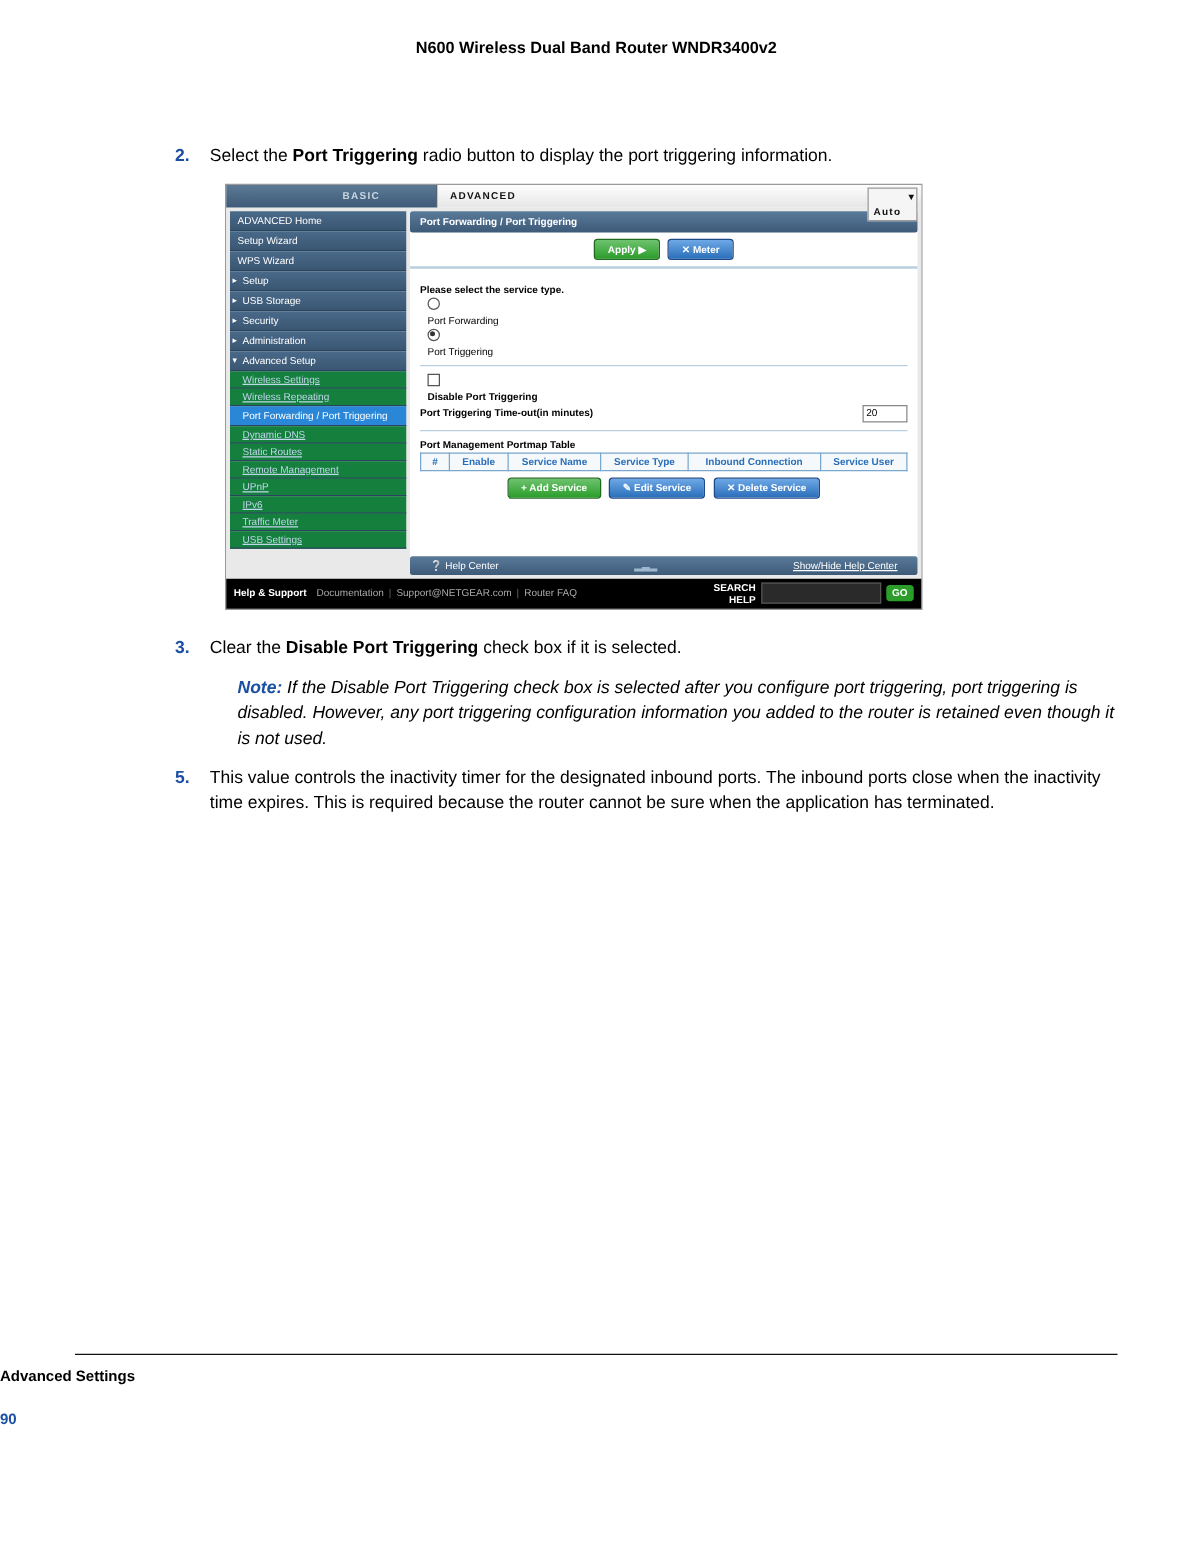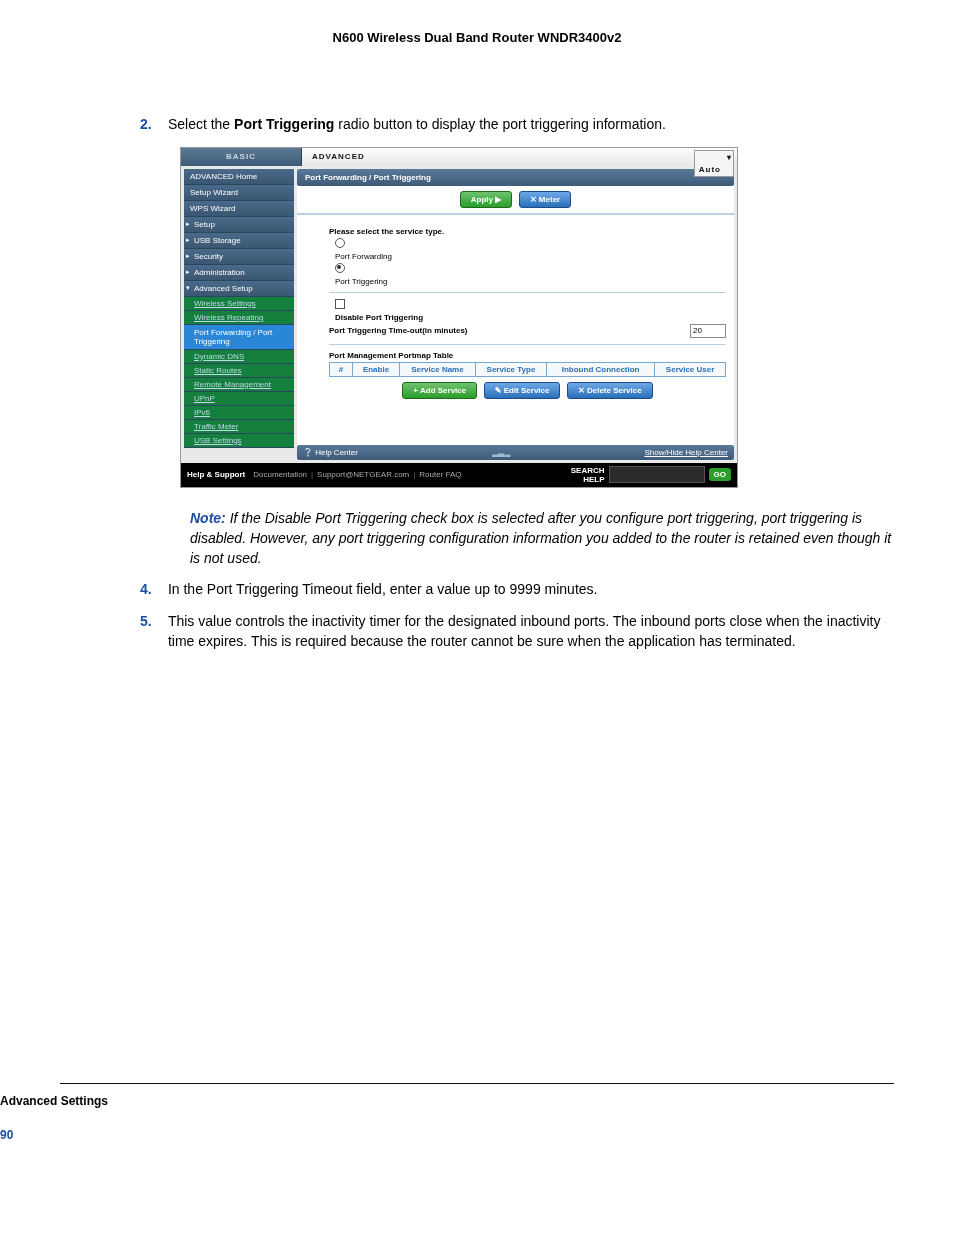"BASIC" .tab-basic { padding-left: none -> 48px }
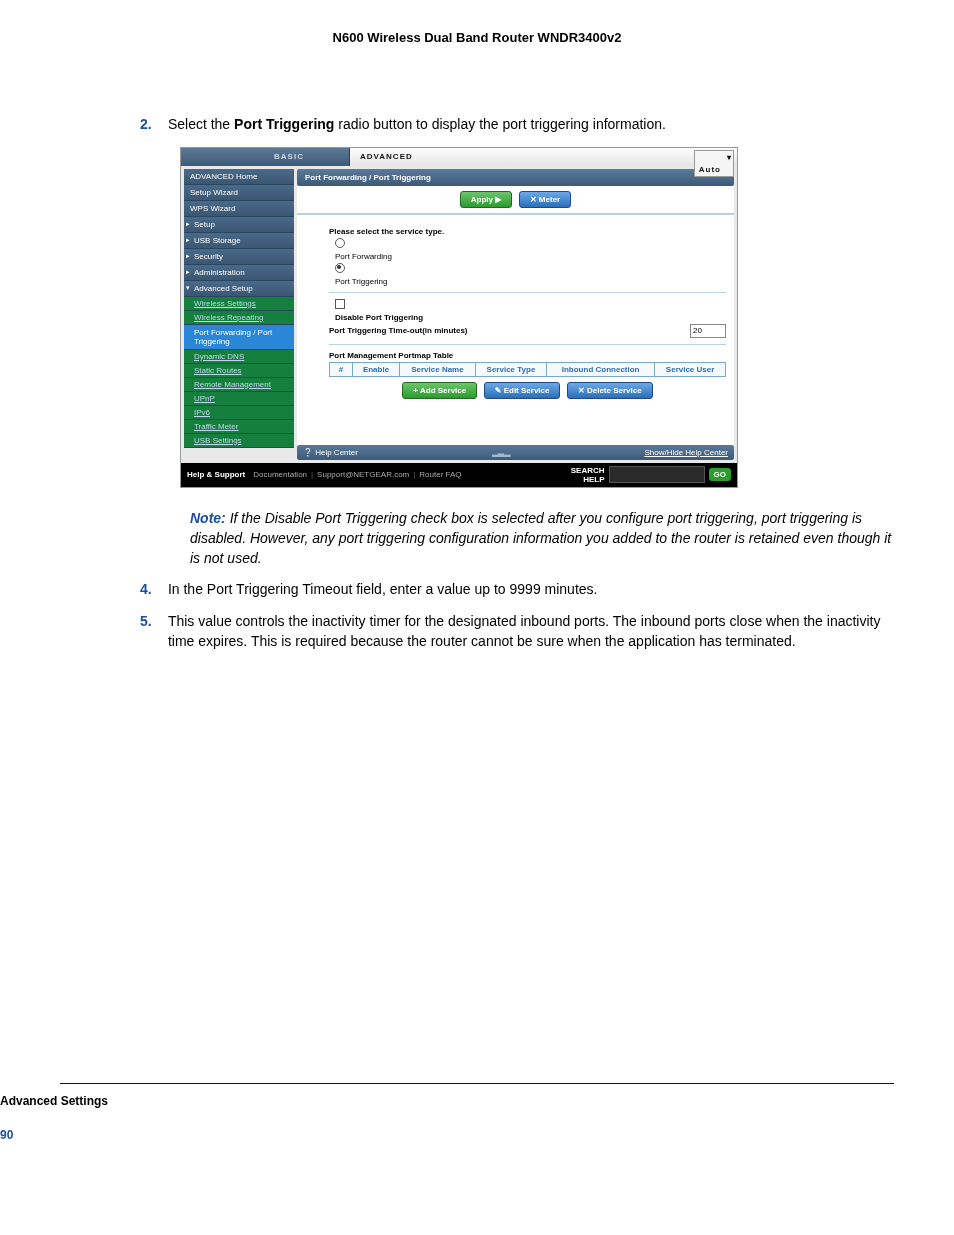"ADVANCED Home" .sidebar { width: 110px -> 141px }
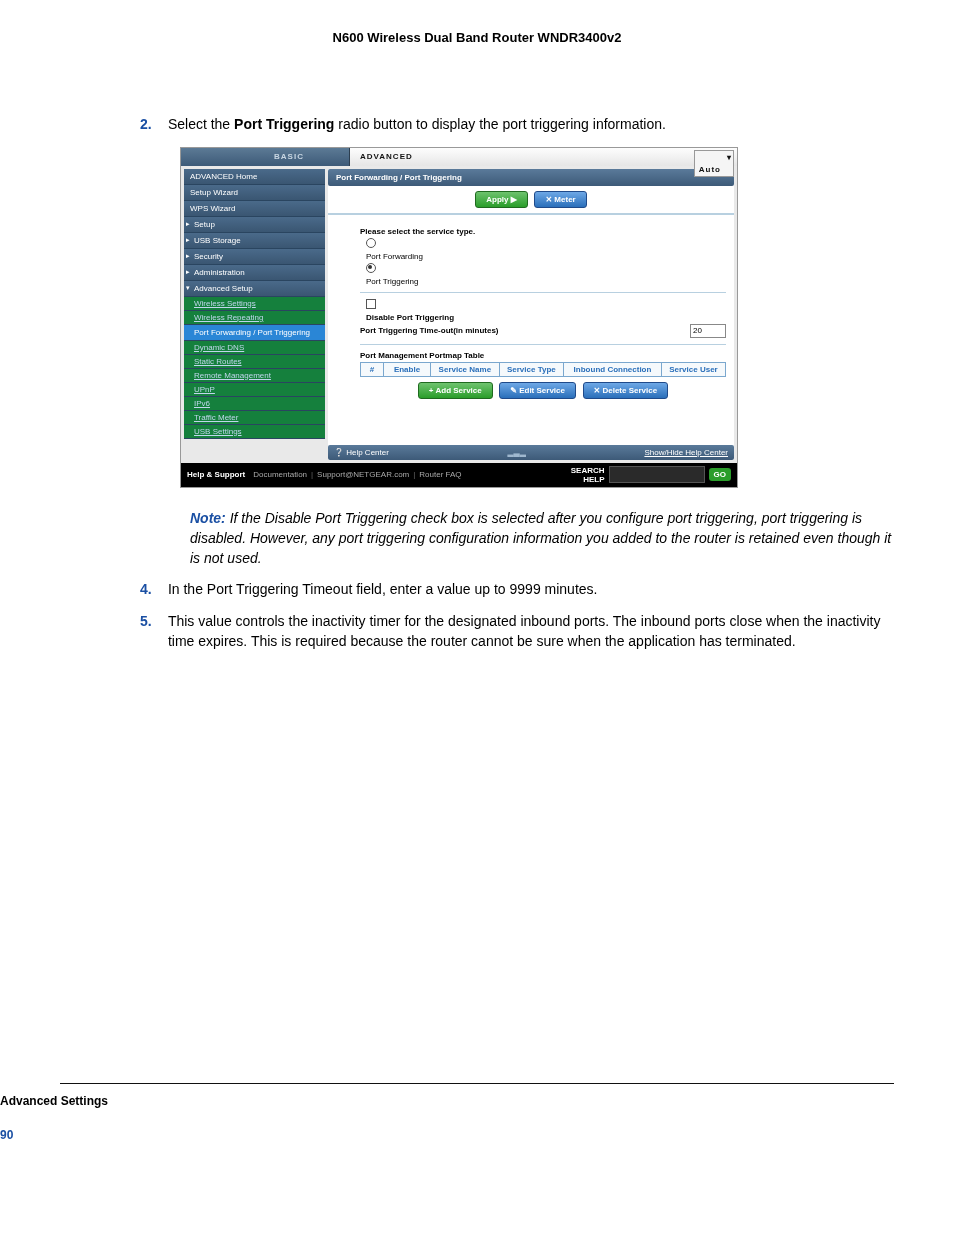"Please select the service type." .panel-body { margin-left: 24px -> none }
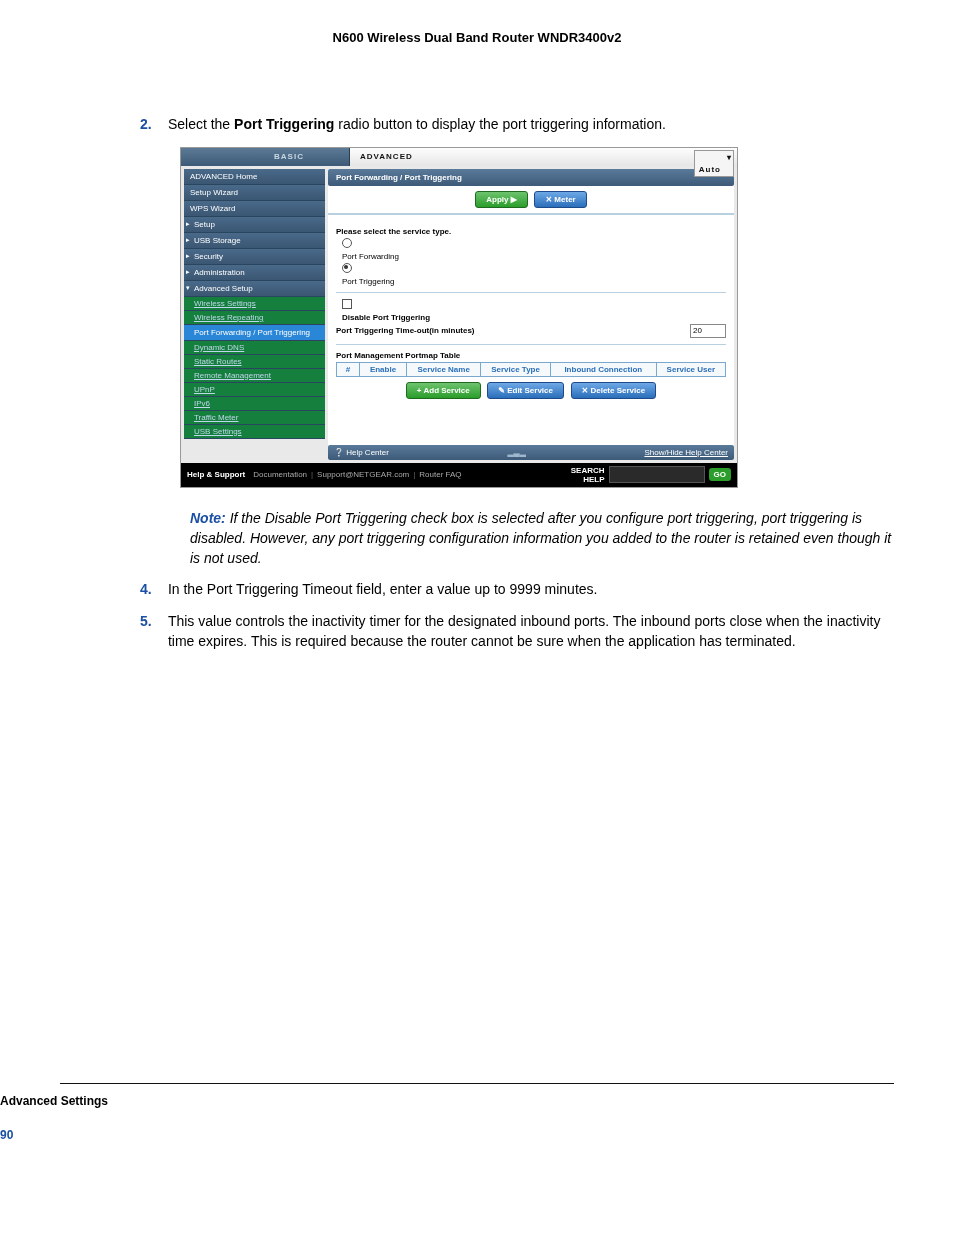"❔ Help Center" .helpbar { padding: 3px 6px -> 3px 16px }
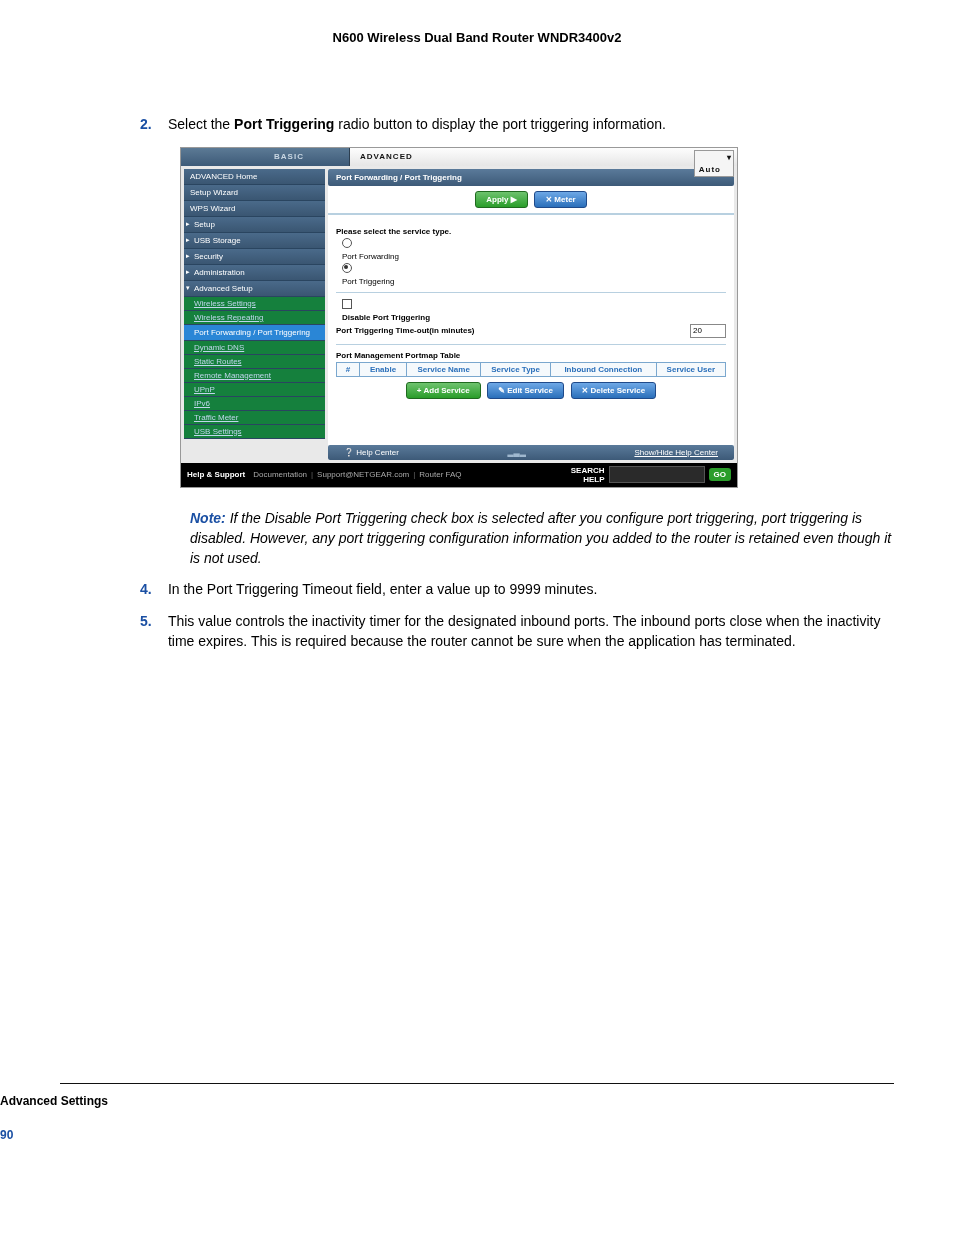"3. Clear the Disable Port" div.step-line { html: none -> <div> <span>3.</span> <span> <span>Clear the </span><span>Disable Port Triggering</span><span> check box if it is selected.</span> </span> </div> }
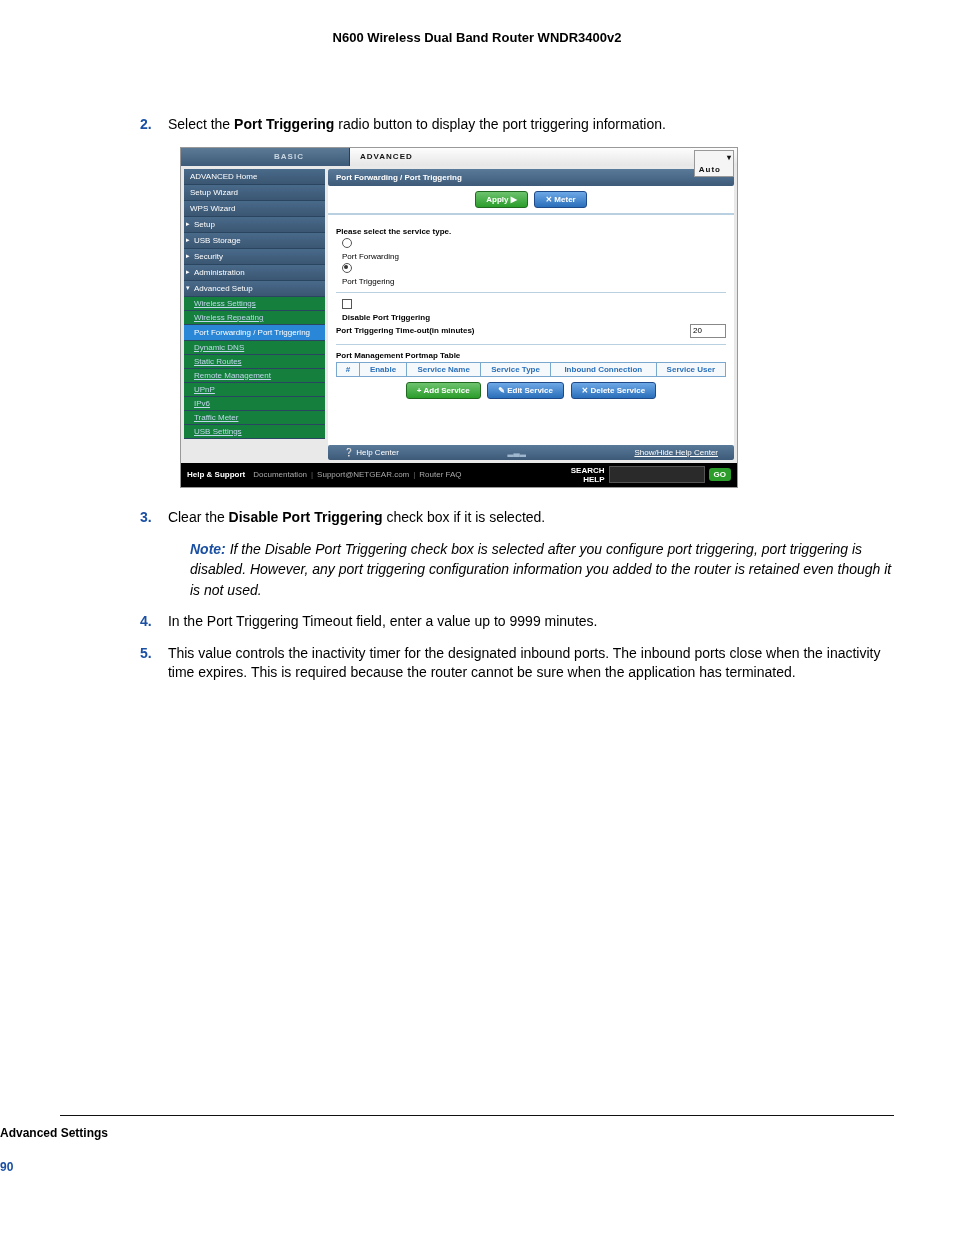"4. In the Port Triggering" div.step-line { html: <div> <span>4.</span> <span>In the Port Triggering Timeout field, enter a value up to 9999 minutes.</span> </div> -> none }
